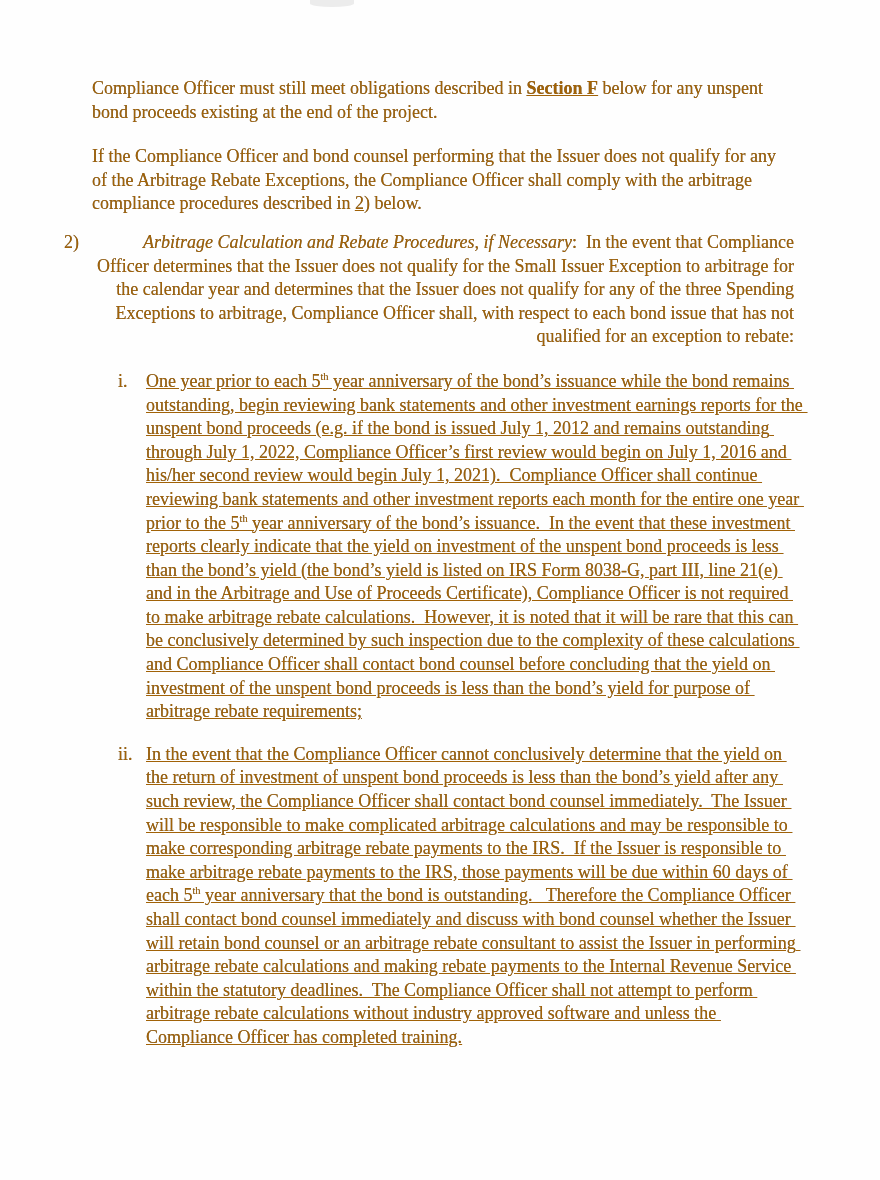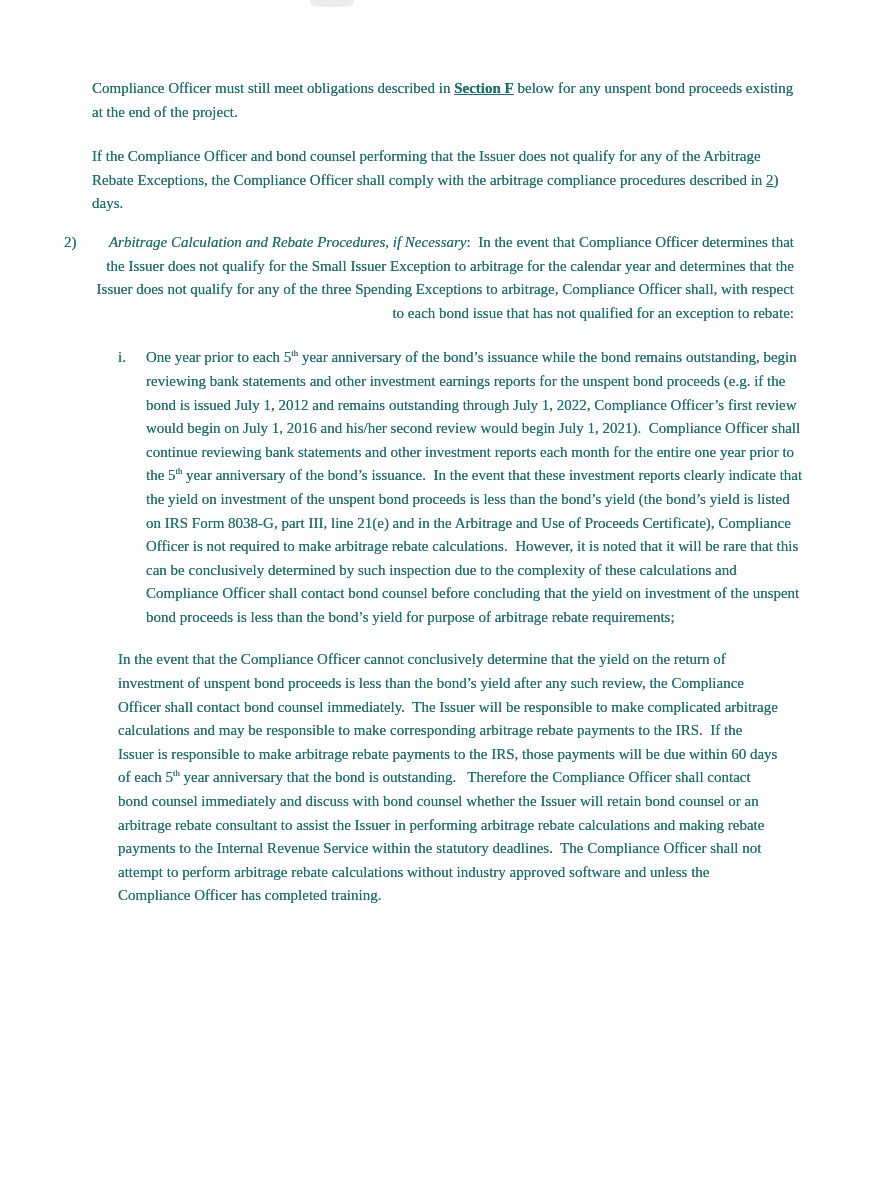"Compliance Officer must still meet" .page { color: #0f766e -> #a16207; font-size: 15px -> 18px }
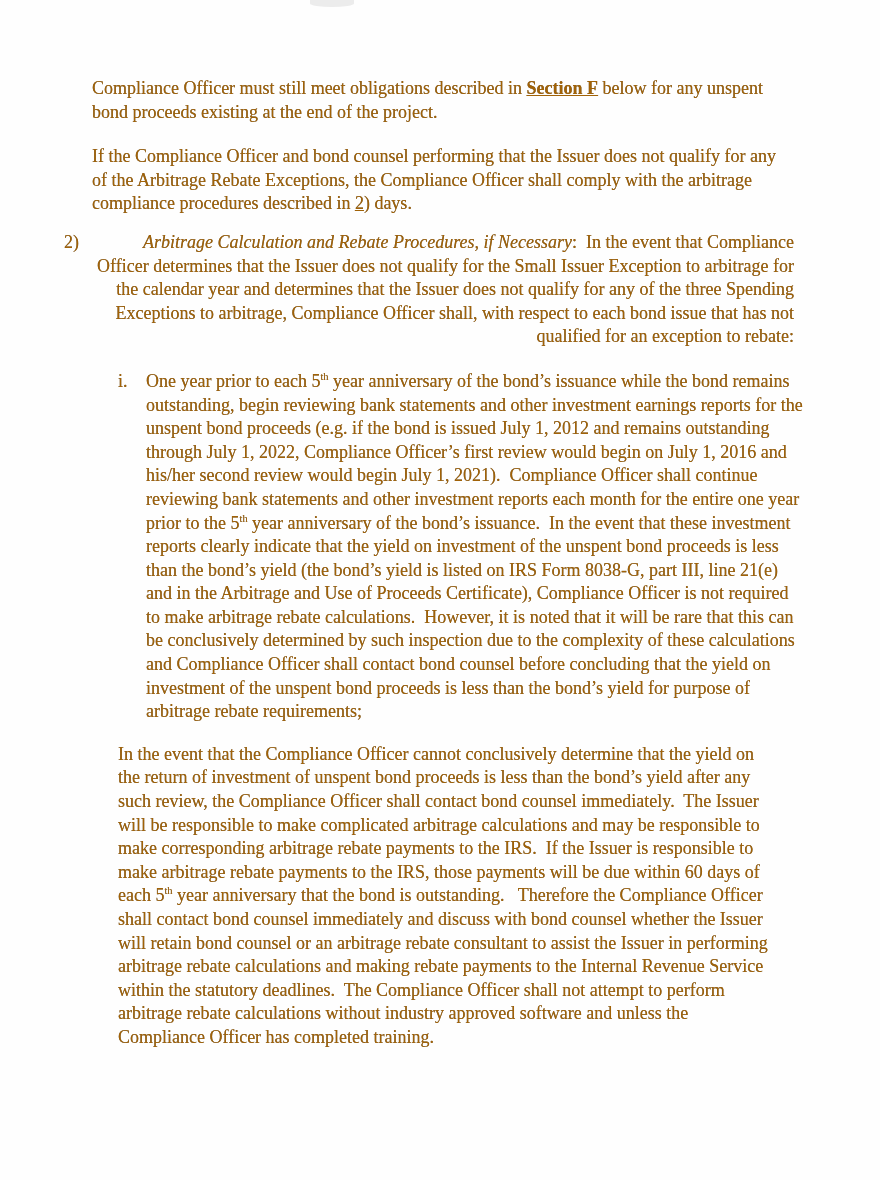") days." span { text: days -> below }
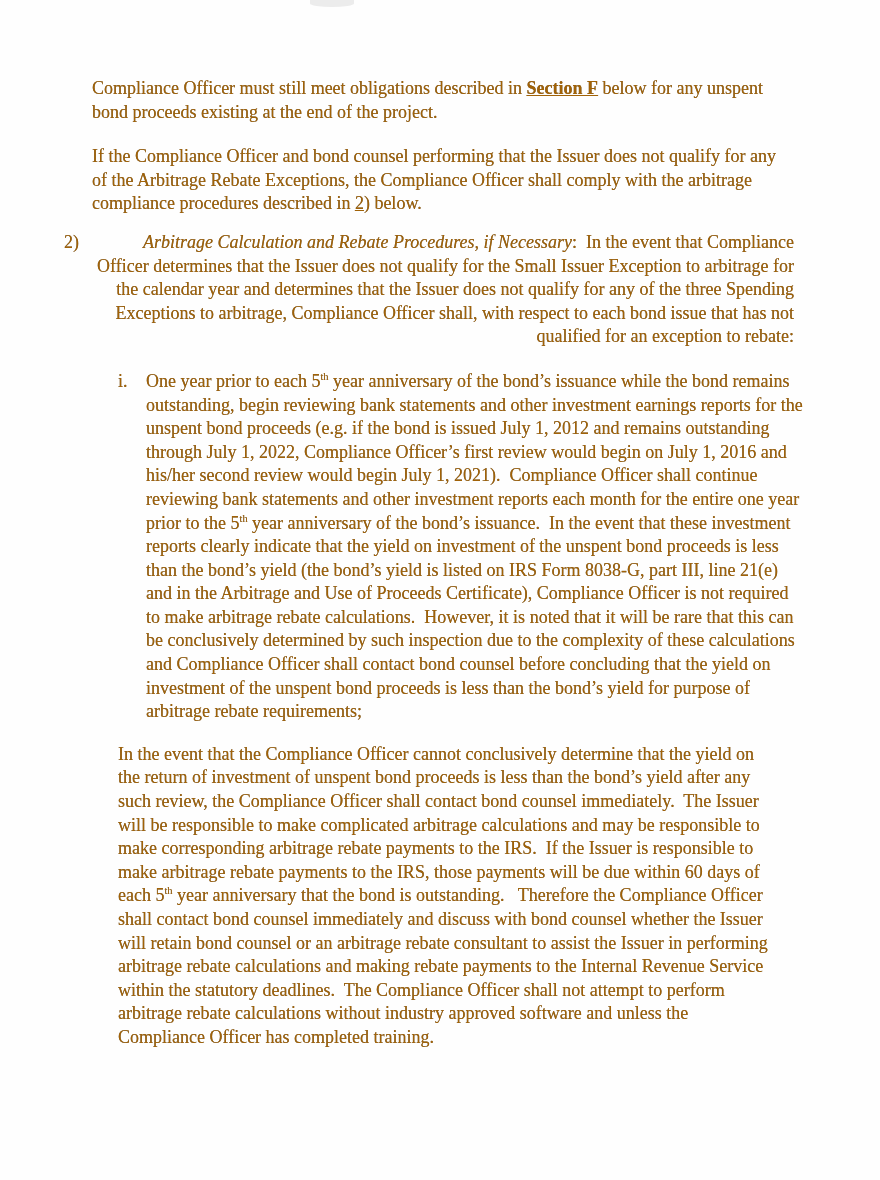"One year prior to each" .roman-item .ibody { text-decoration: none -> underline }
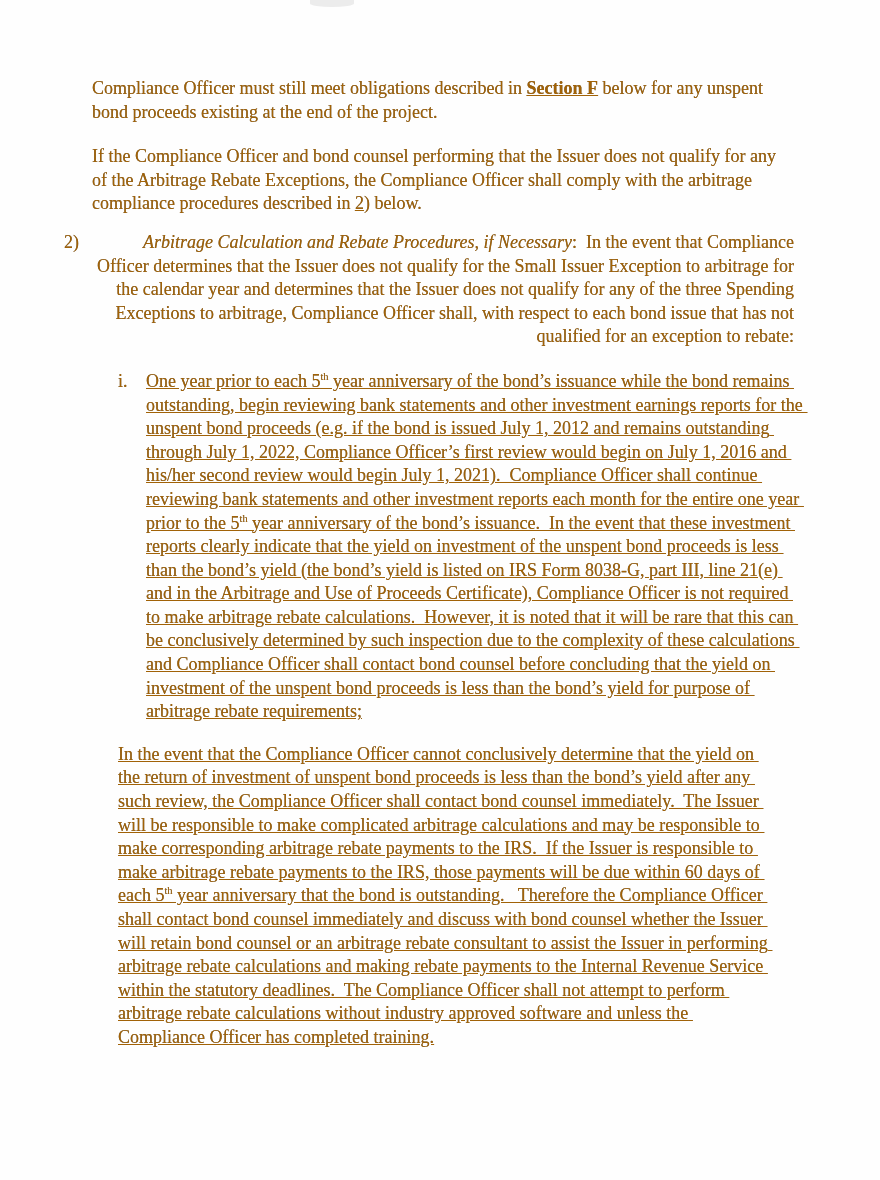"ii." span.marker { html: none -> <span>ii.</span> }
